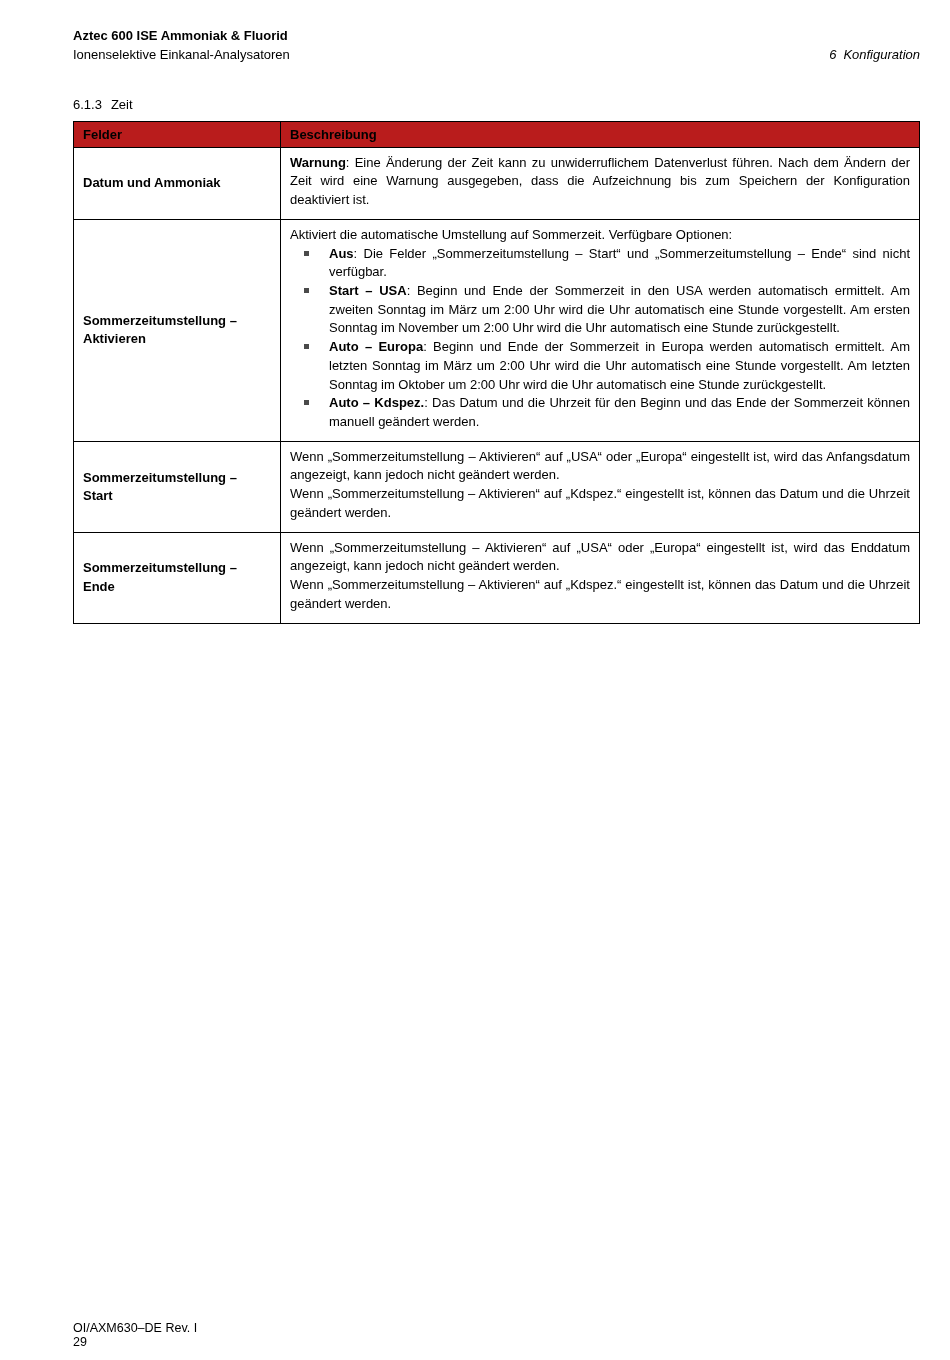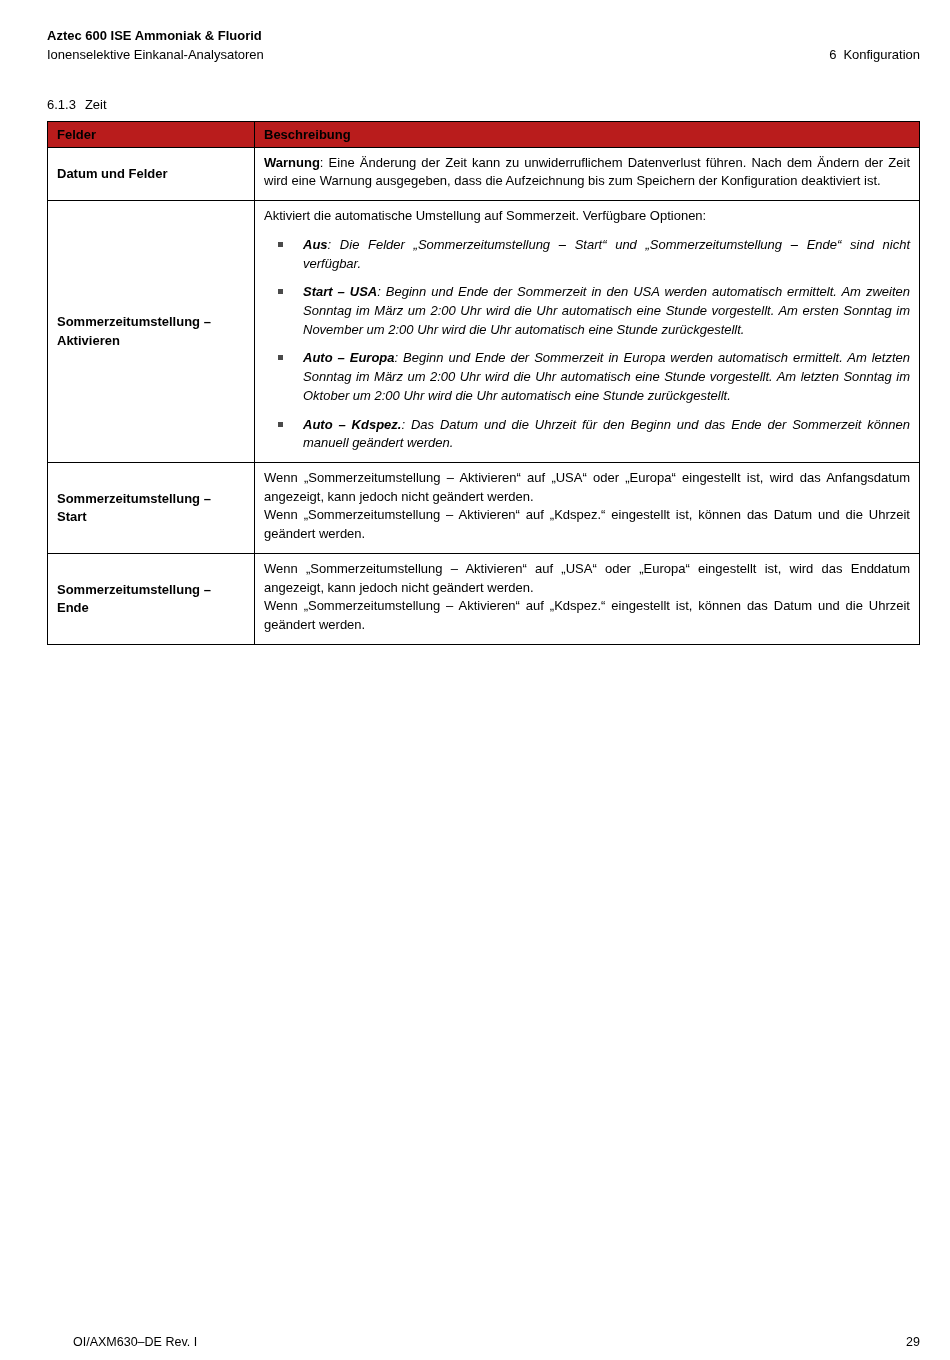"Aztec 600 ISE Ammoniak &" .page { padding: 27px 30px 0 47px -> 27px 30px 0 73px }
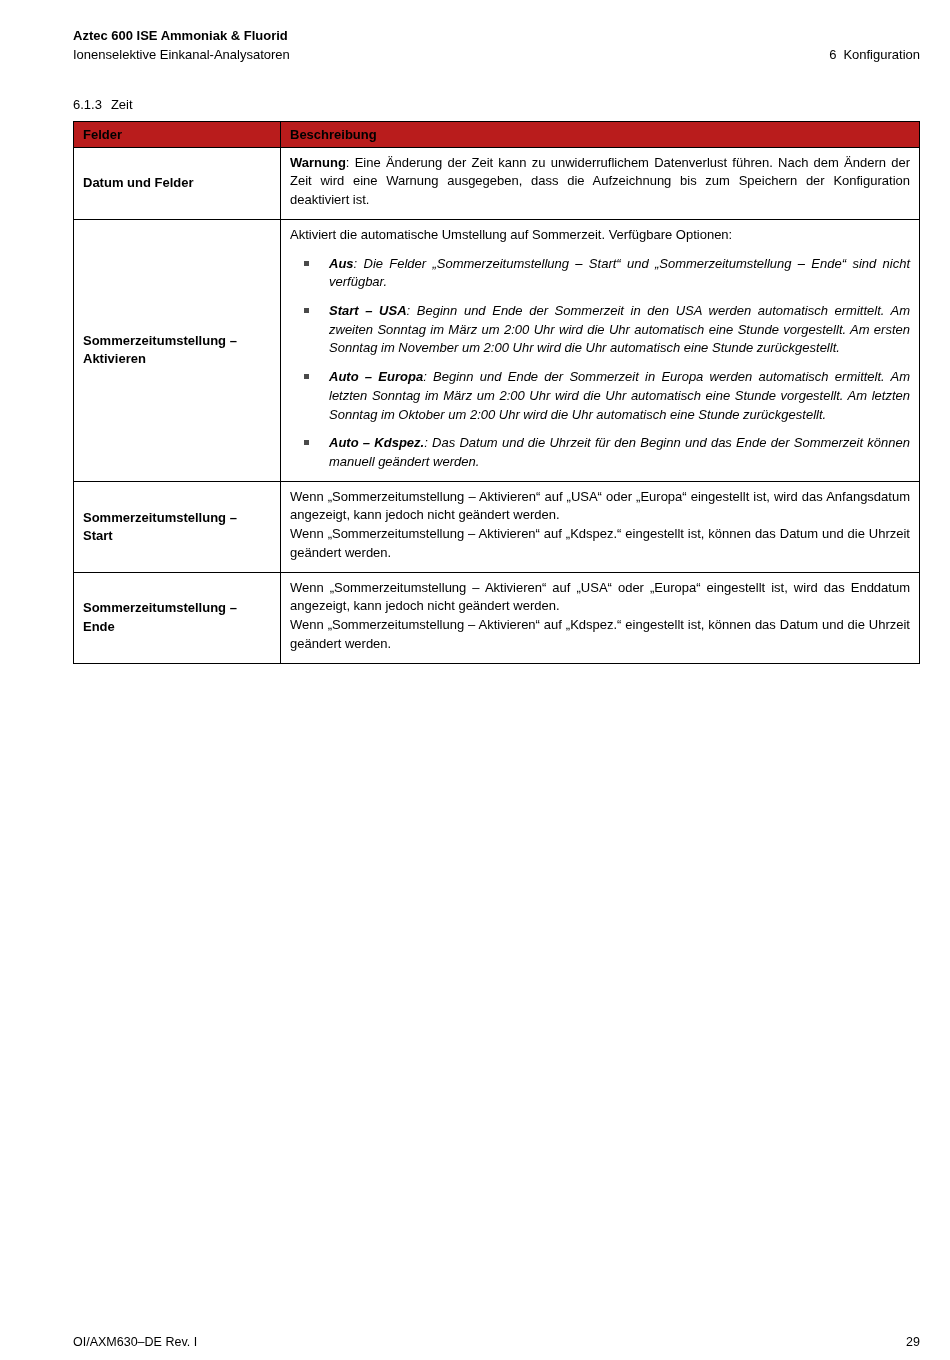"6 Konfiguration" .header-right { font-style: none -> italic }
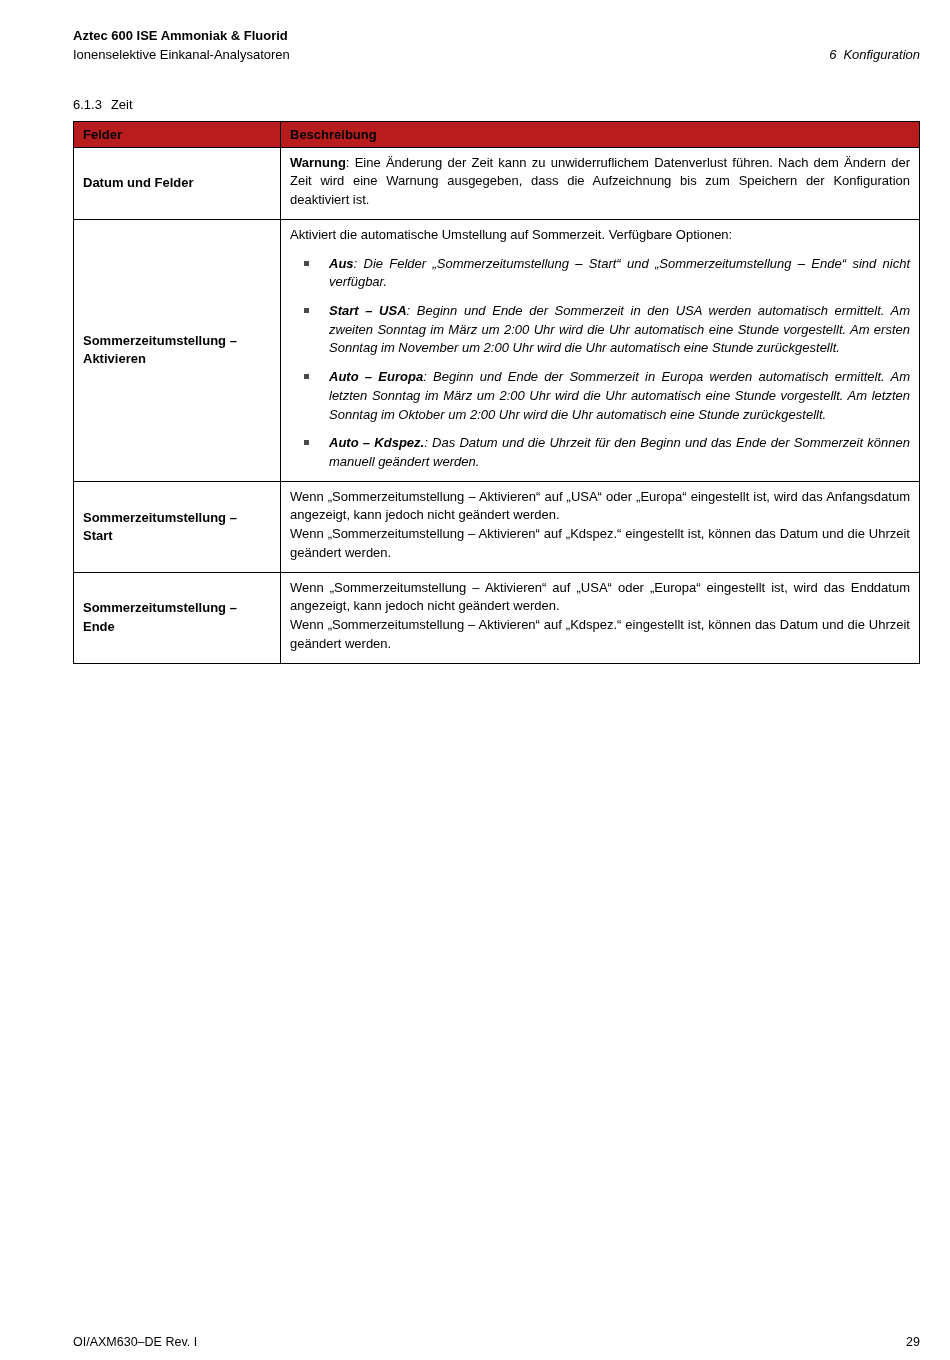"Datum und Felder" td.field-cell { text: Felder -> Ammoniak }
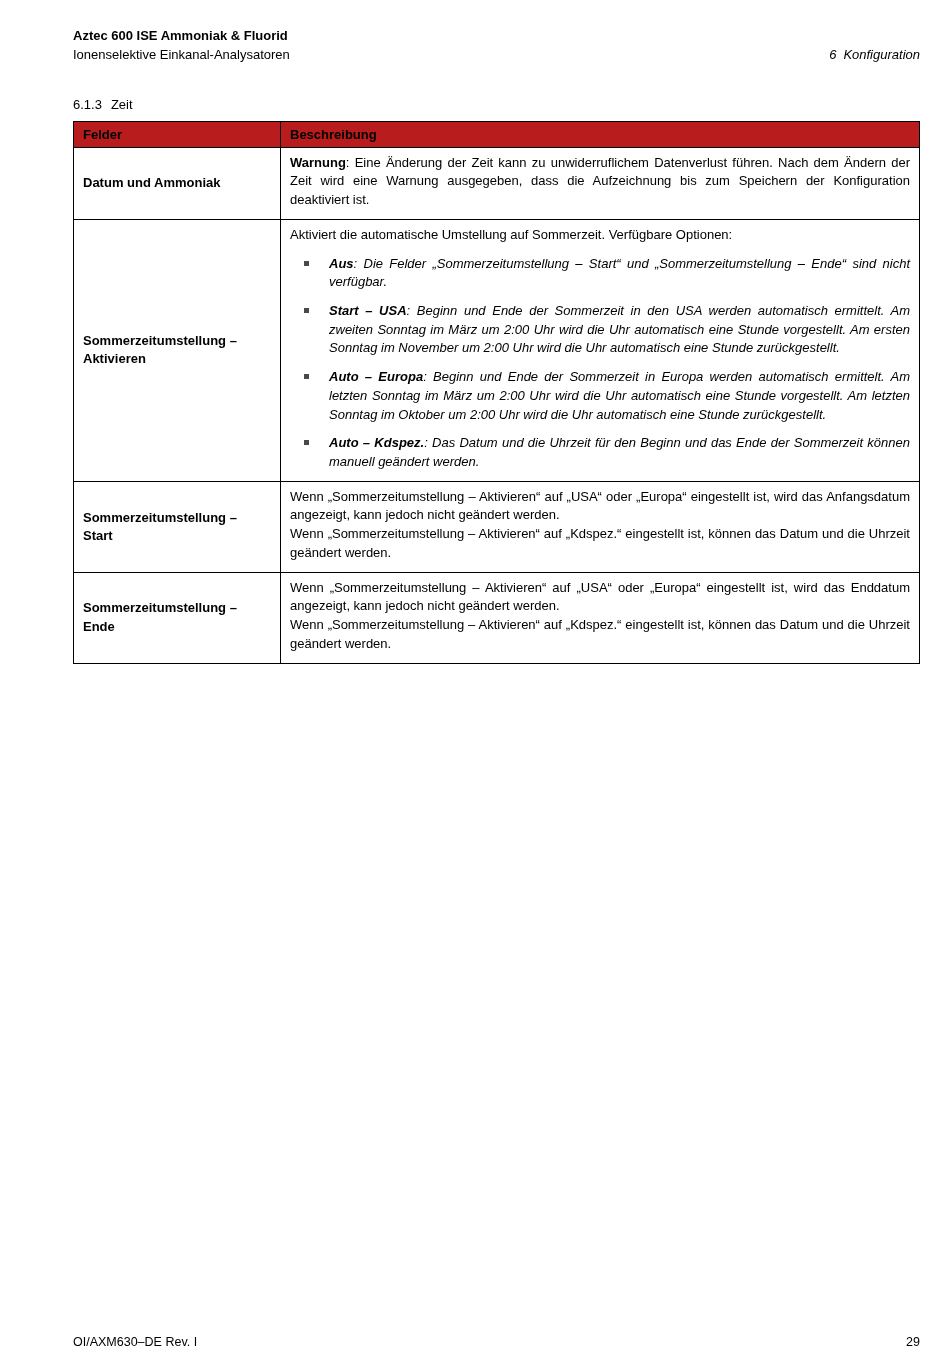"Aus: Die Felder „Sommerzeitumstellung –" .bullet { font-style: italic -> none; margin-top: 10px -> none }
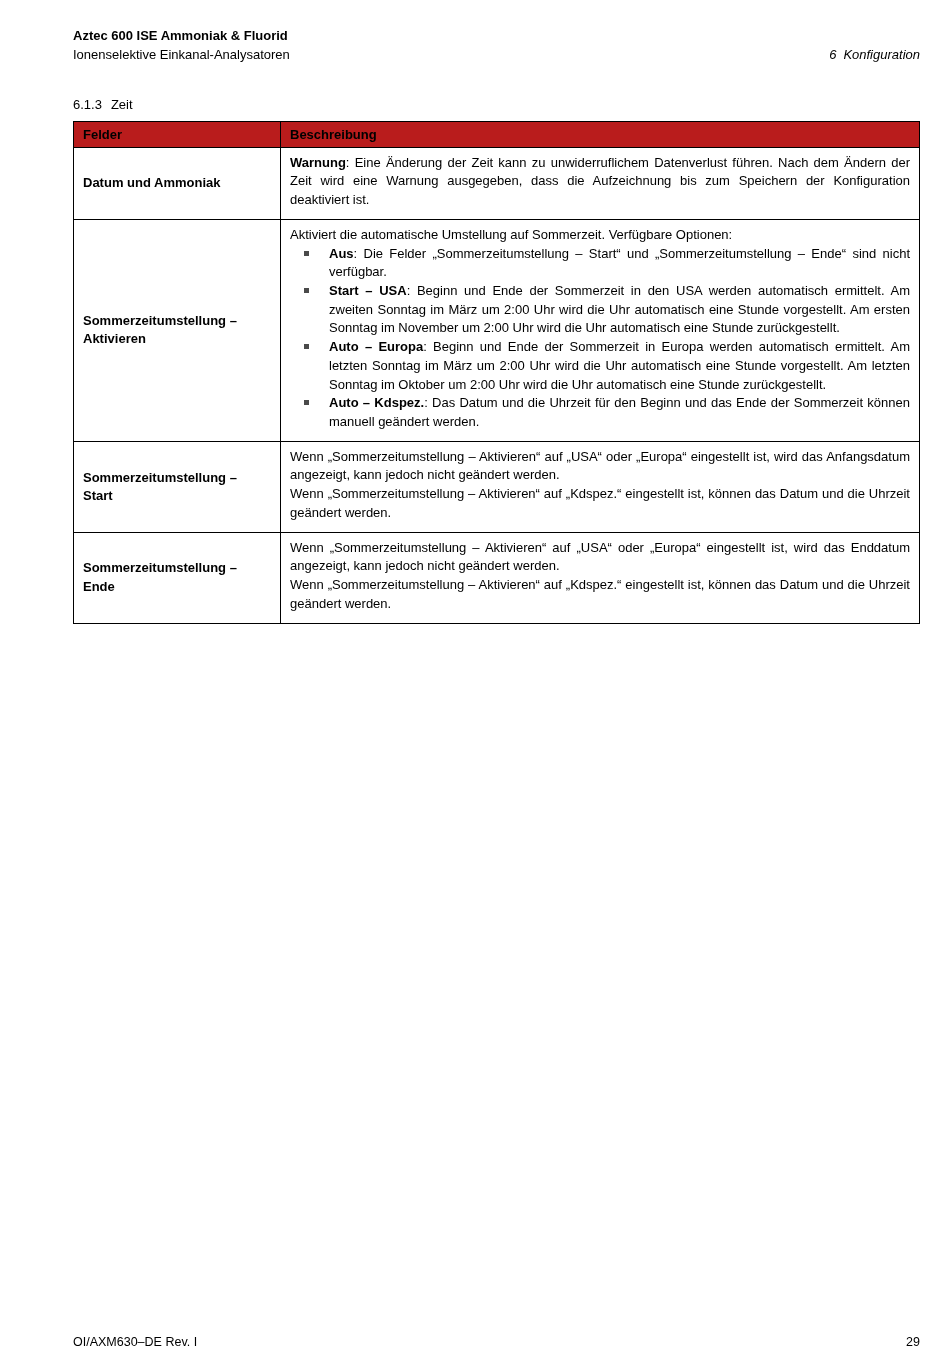"OI/AXM630–DE Rev. I" .page-footer { flex-direction: none -> column }
